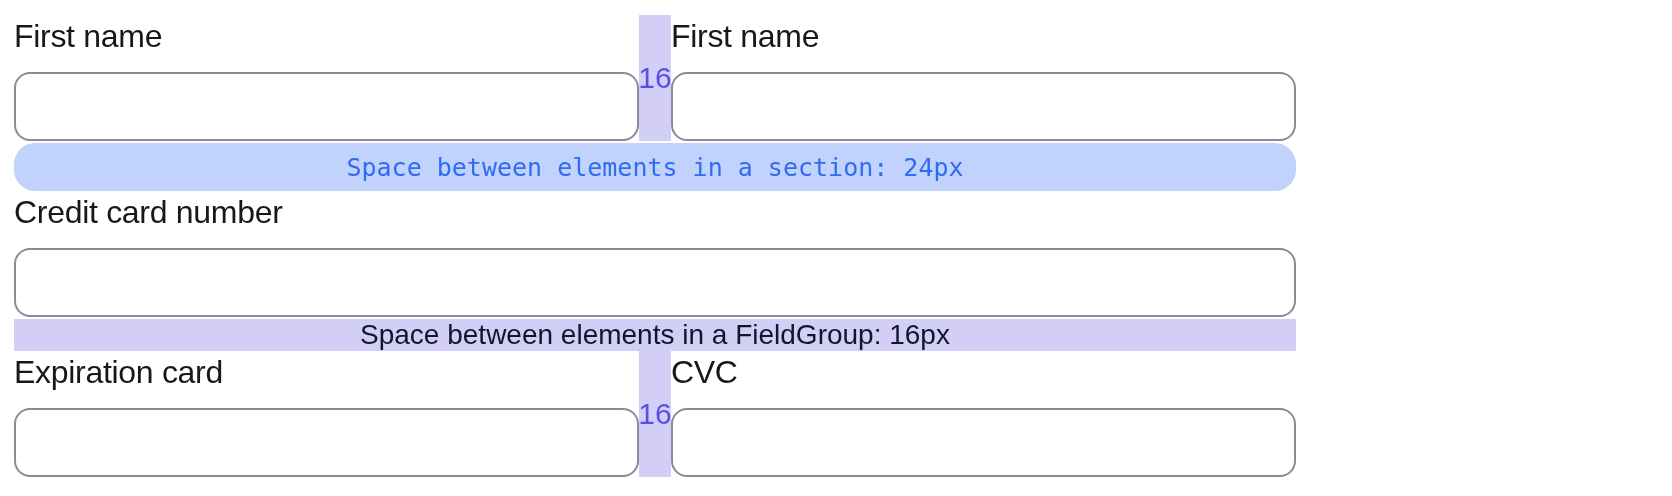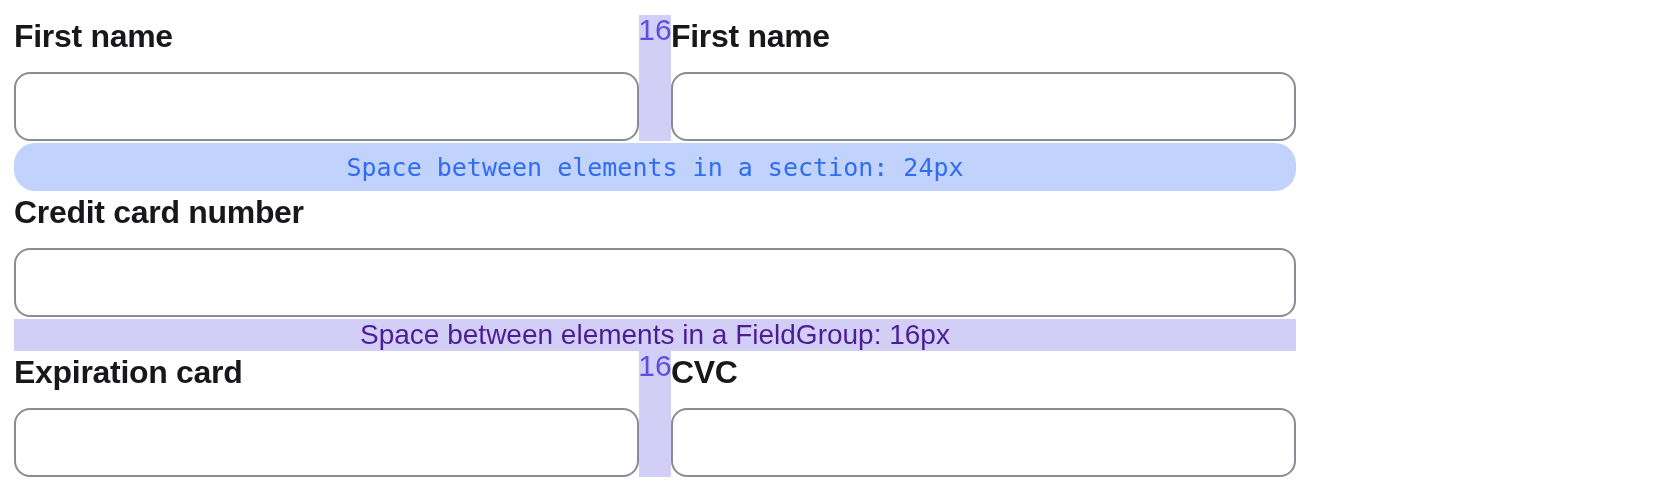"First name" .label { font-weight: 700 -> 400 }
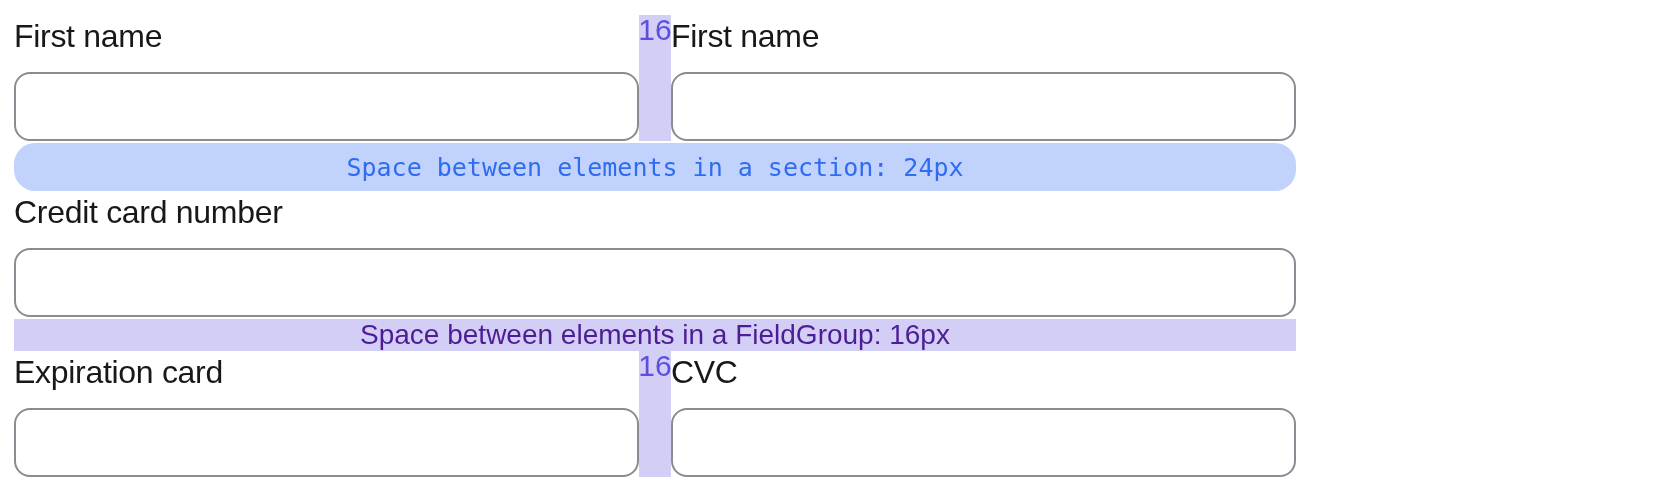"16" .gap-col { align-items: flex-start -> center }
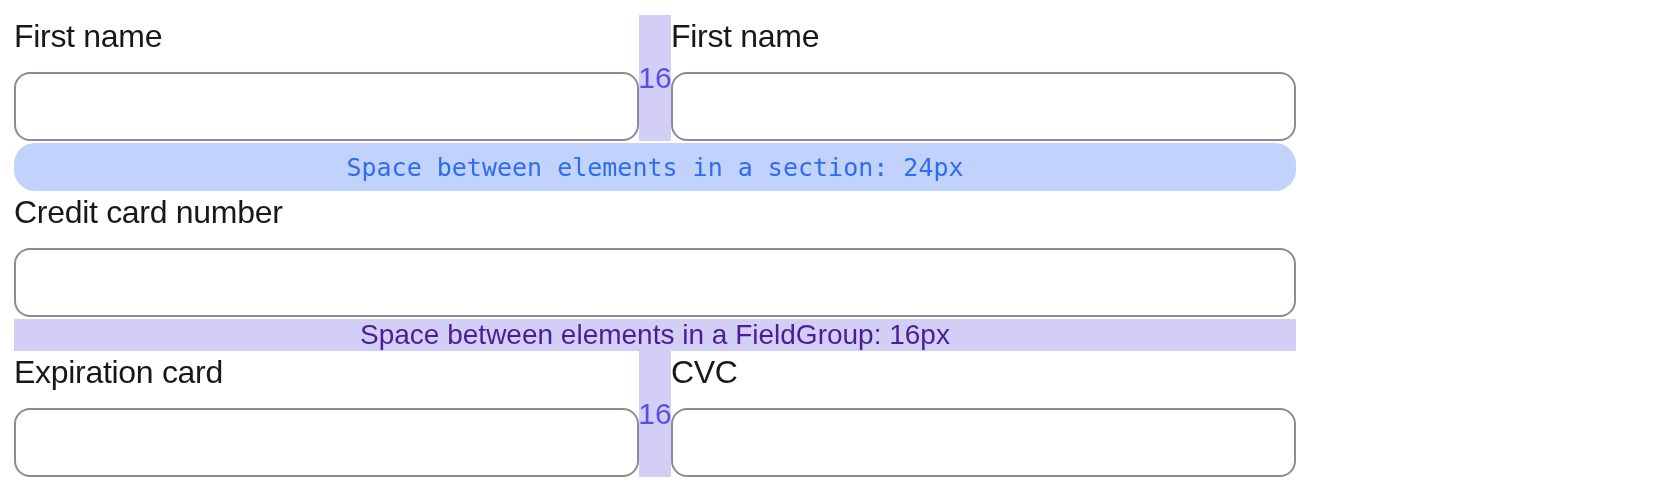"Space between elements in a FieldGroup:" .band-group { color: #4c1d95 -> #0f172a }
